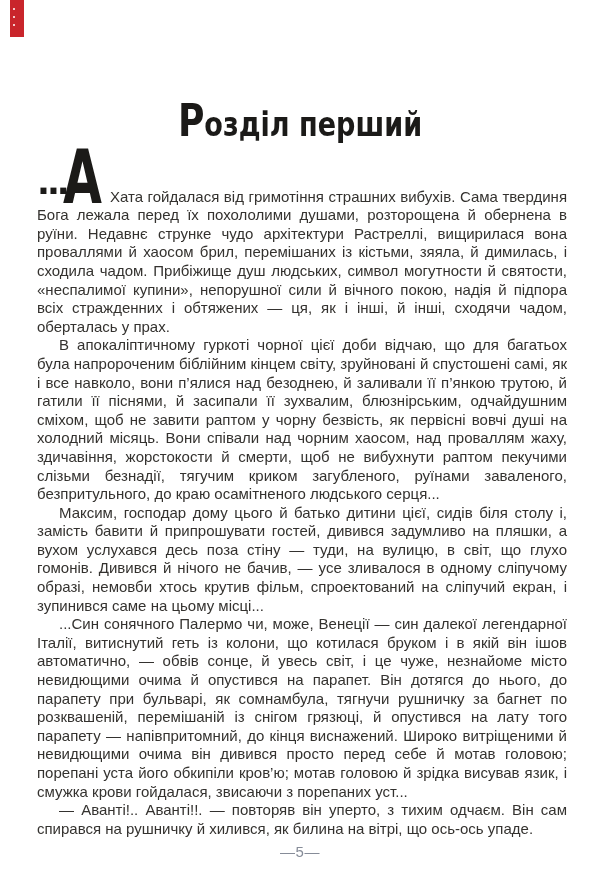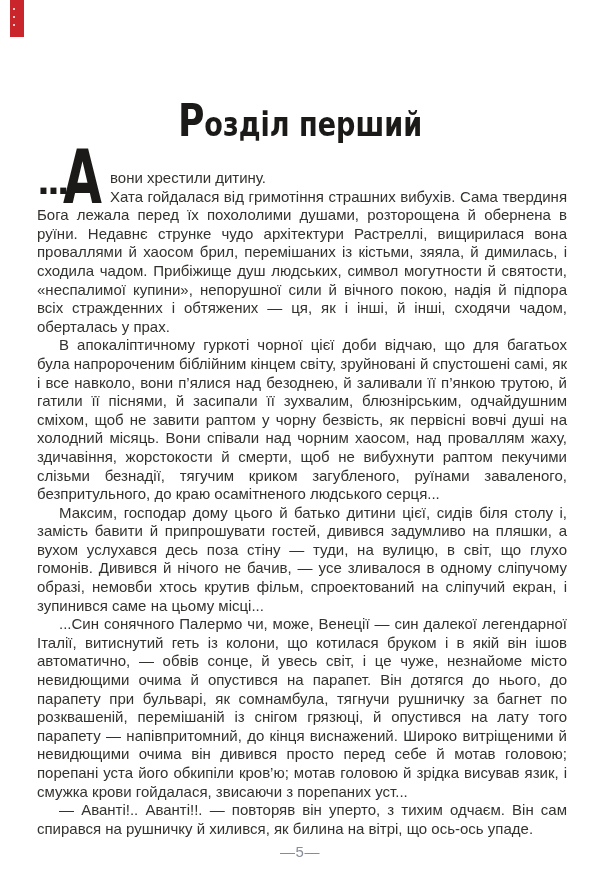"вони хрестили дитину." span { html: <span>вони хрестили дитину.</span> -> none }
